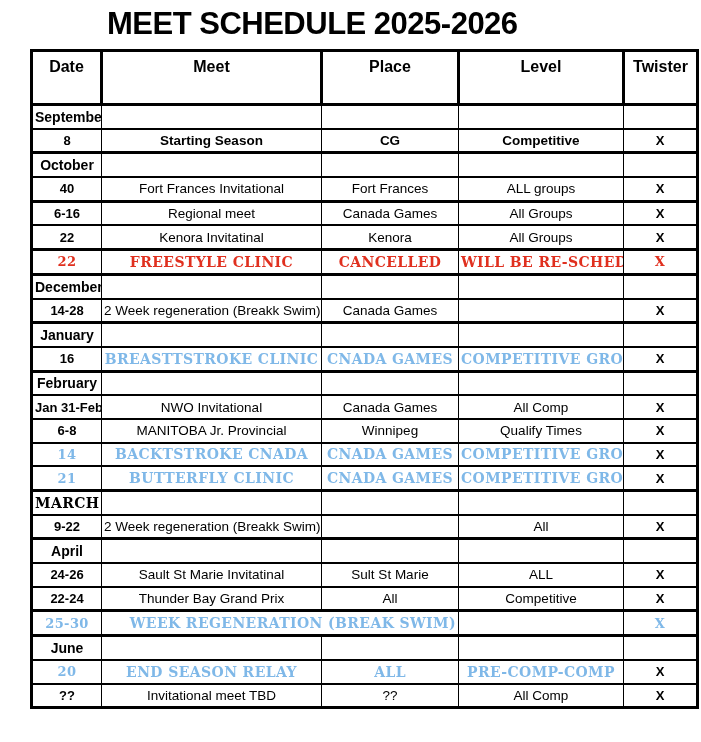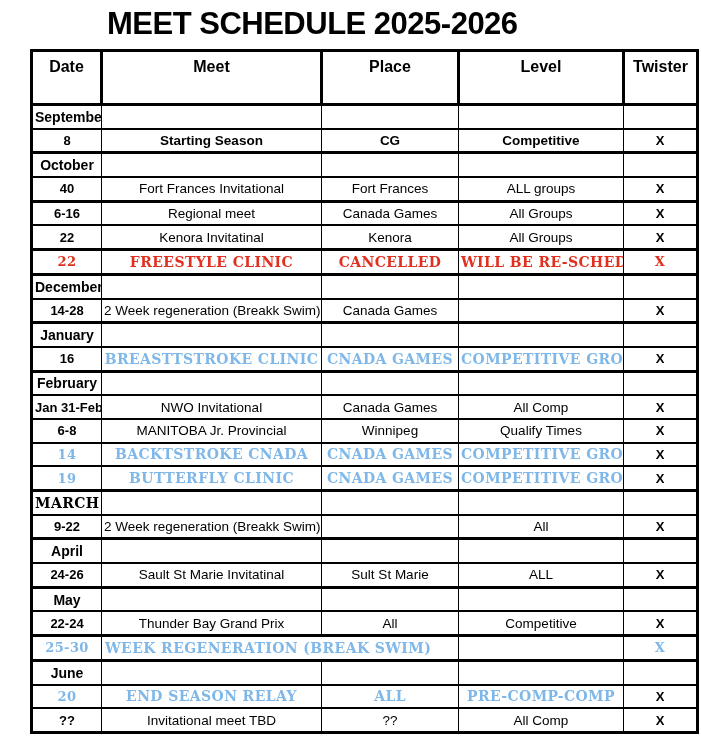"19" td.cell-date { text: 19 -> 21 }
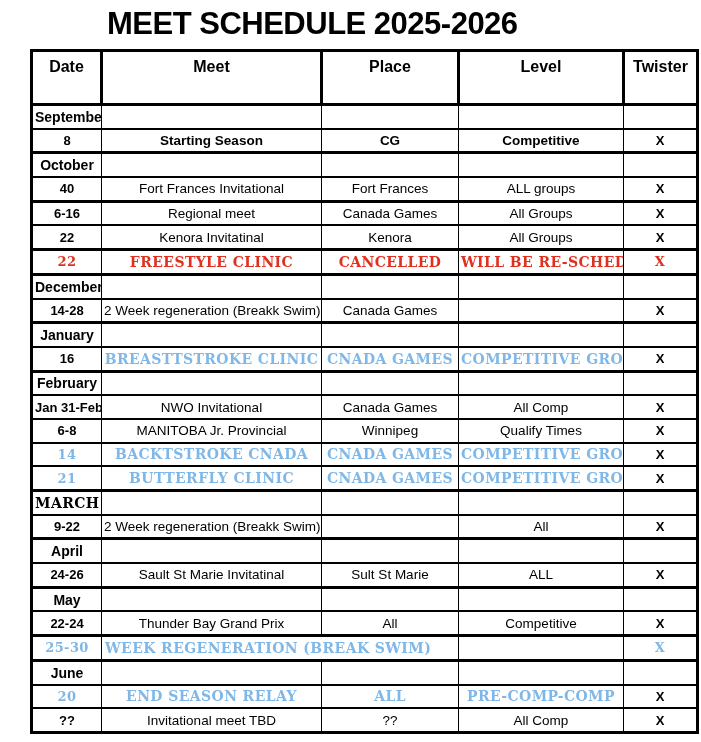"May" tr.month-row { html: <tr> <td>May</td> <td></td> <td></td> <td></td> <td></td> </tr> -> none }
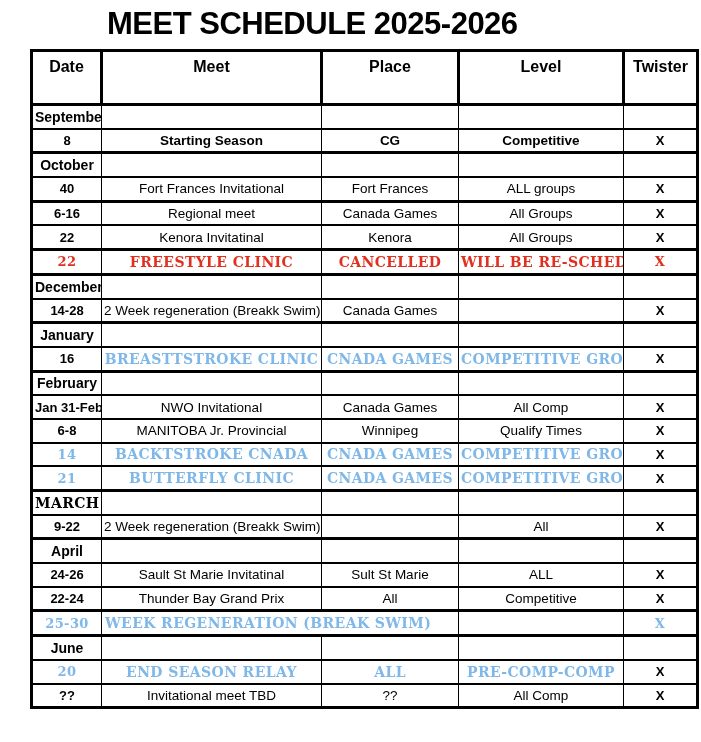"WEEK REGENERATION (BREAK SWIM)" td.align-left { text-align: left -> right }
